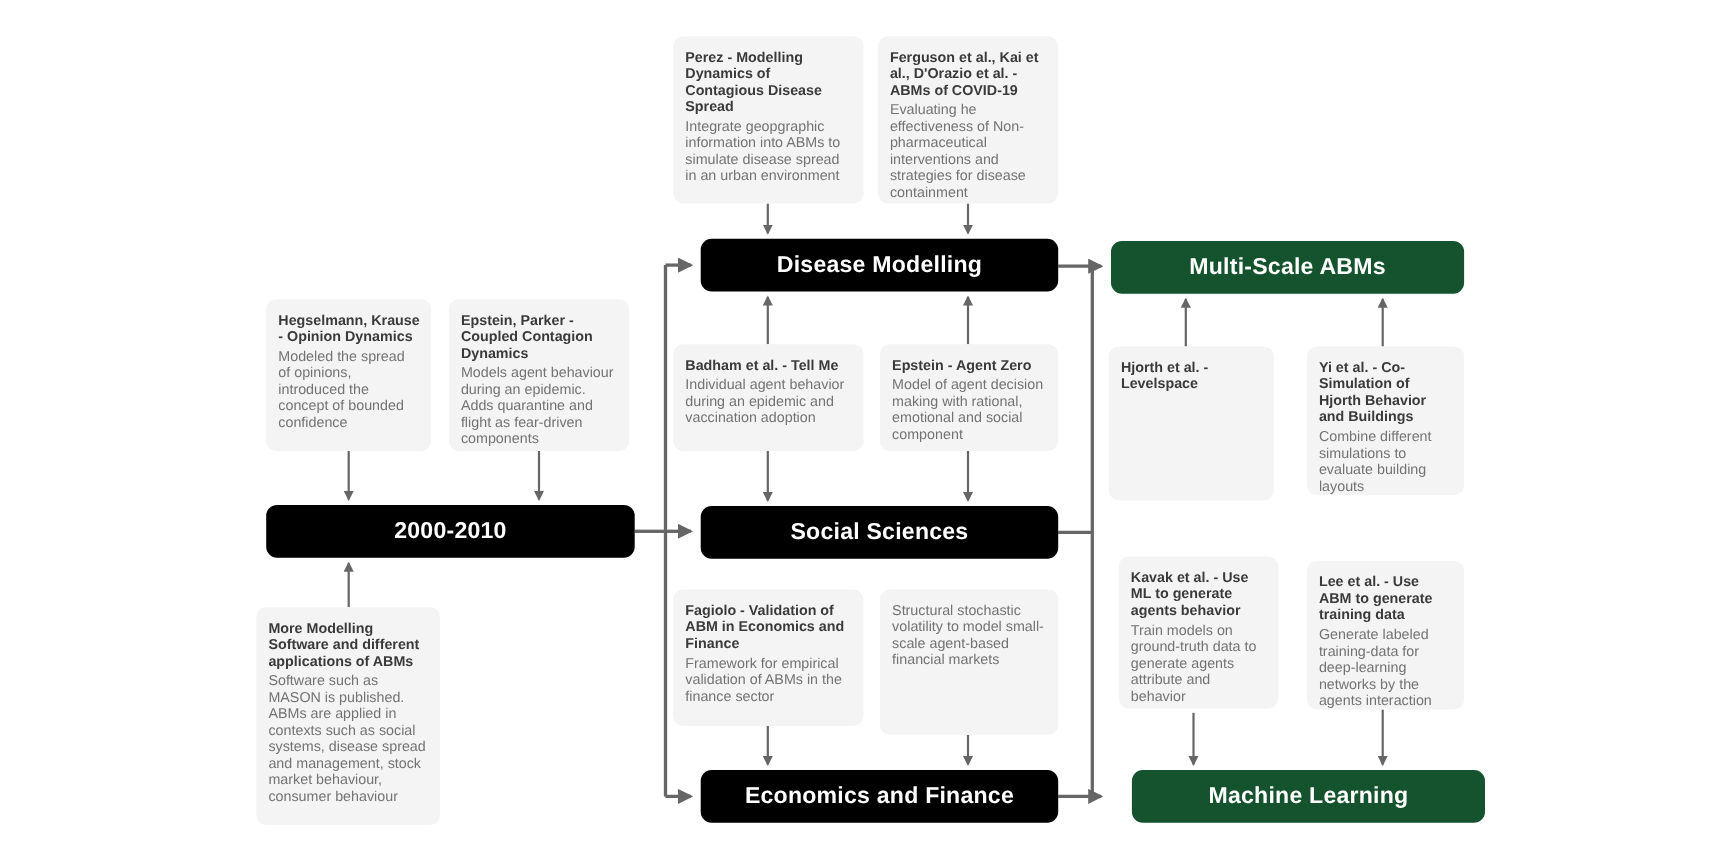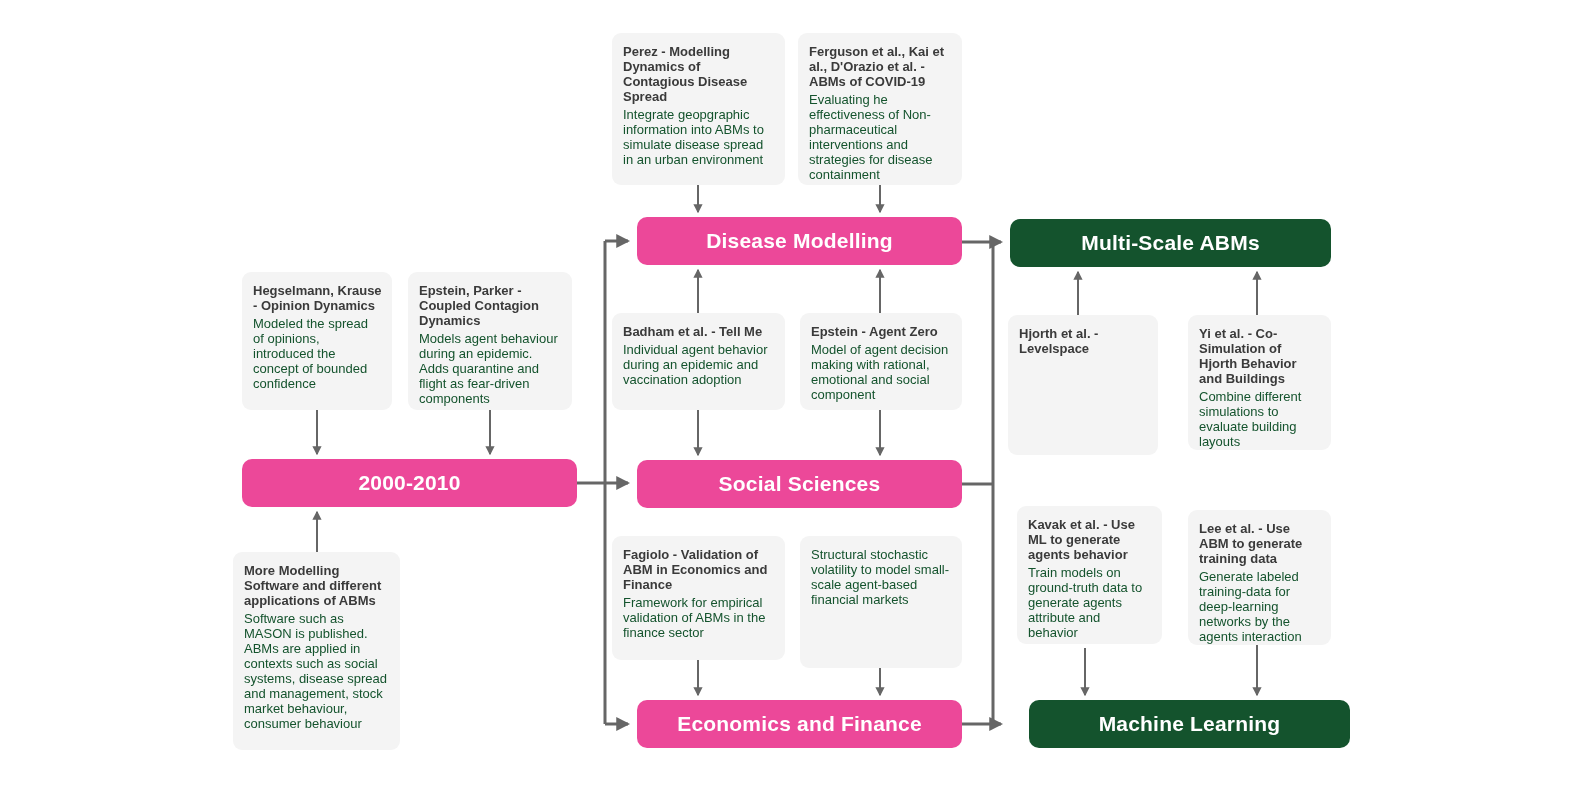"Evaluating he effectiveness of" .note-body { color: #14532d -> #737373 }
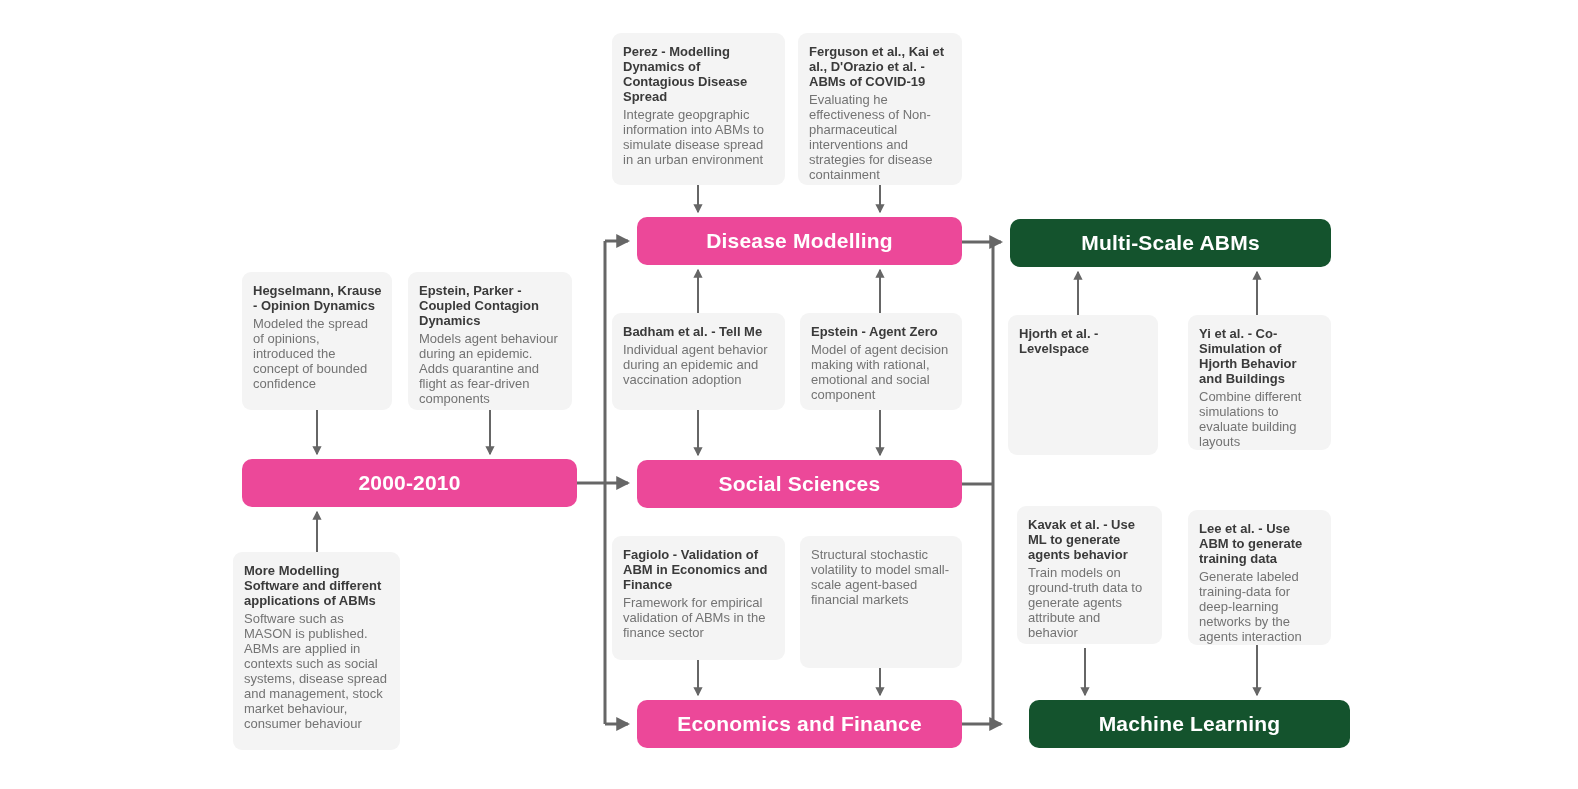"Disease Modelling" .bar.coral { background: #ec4899 -> #000000 }
